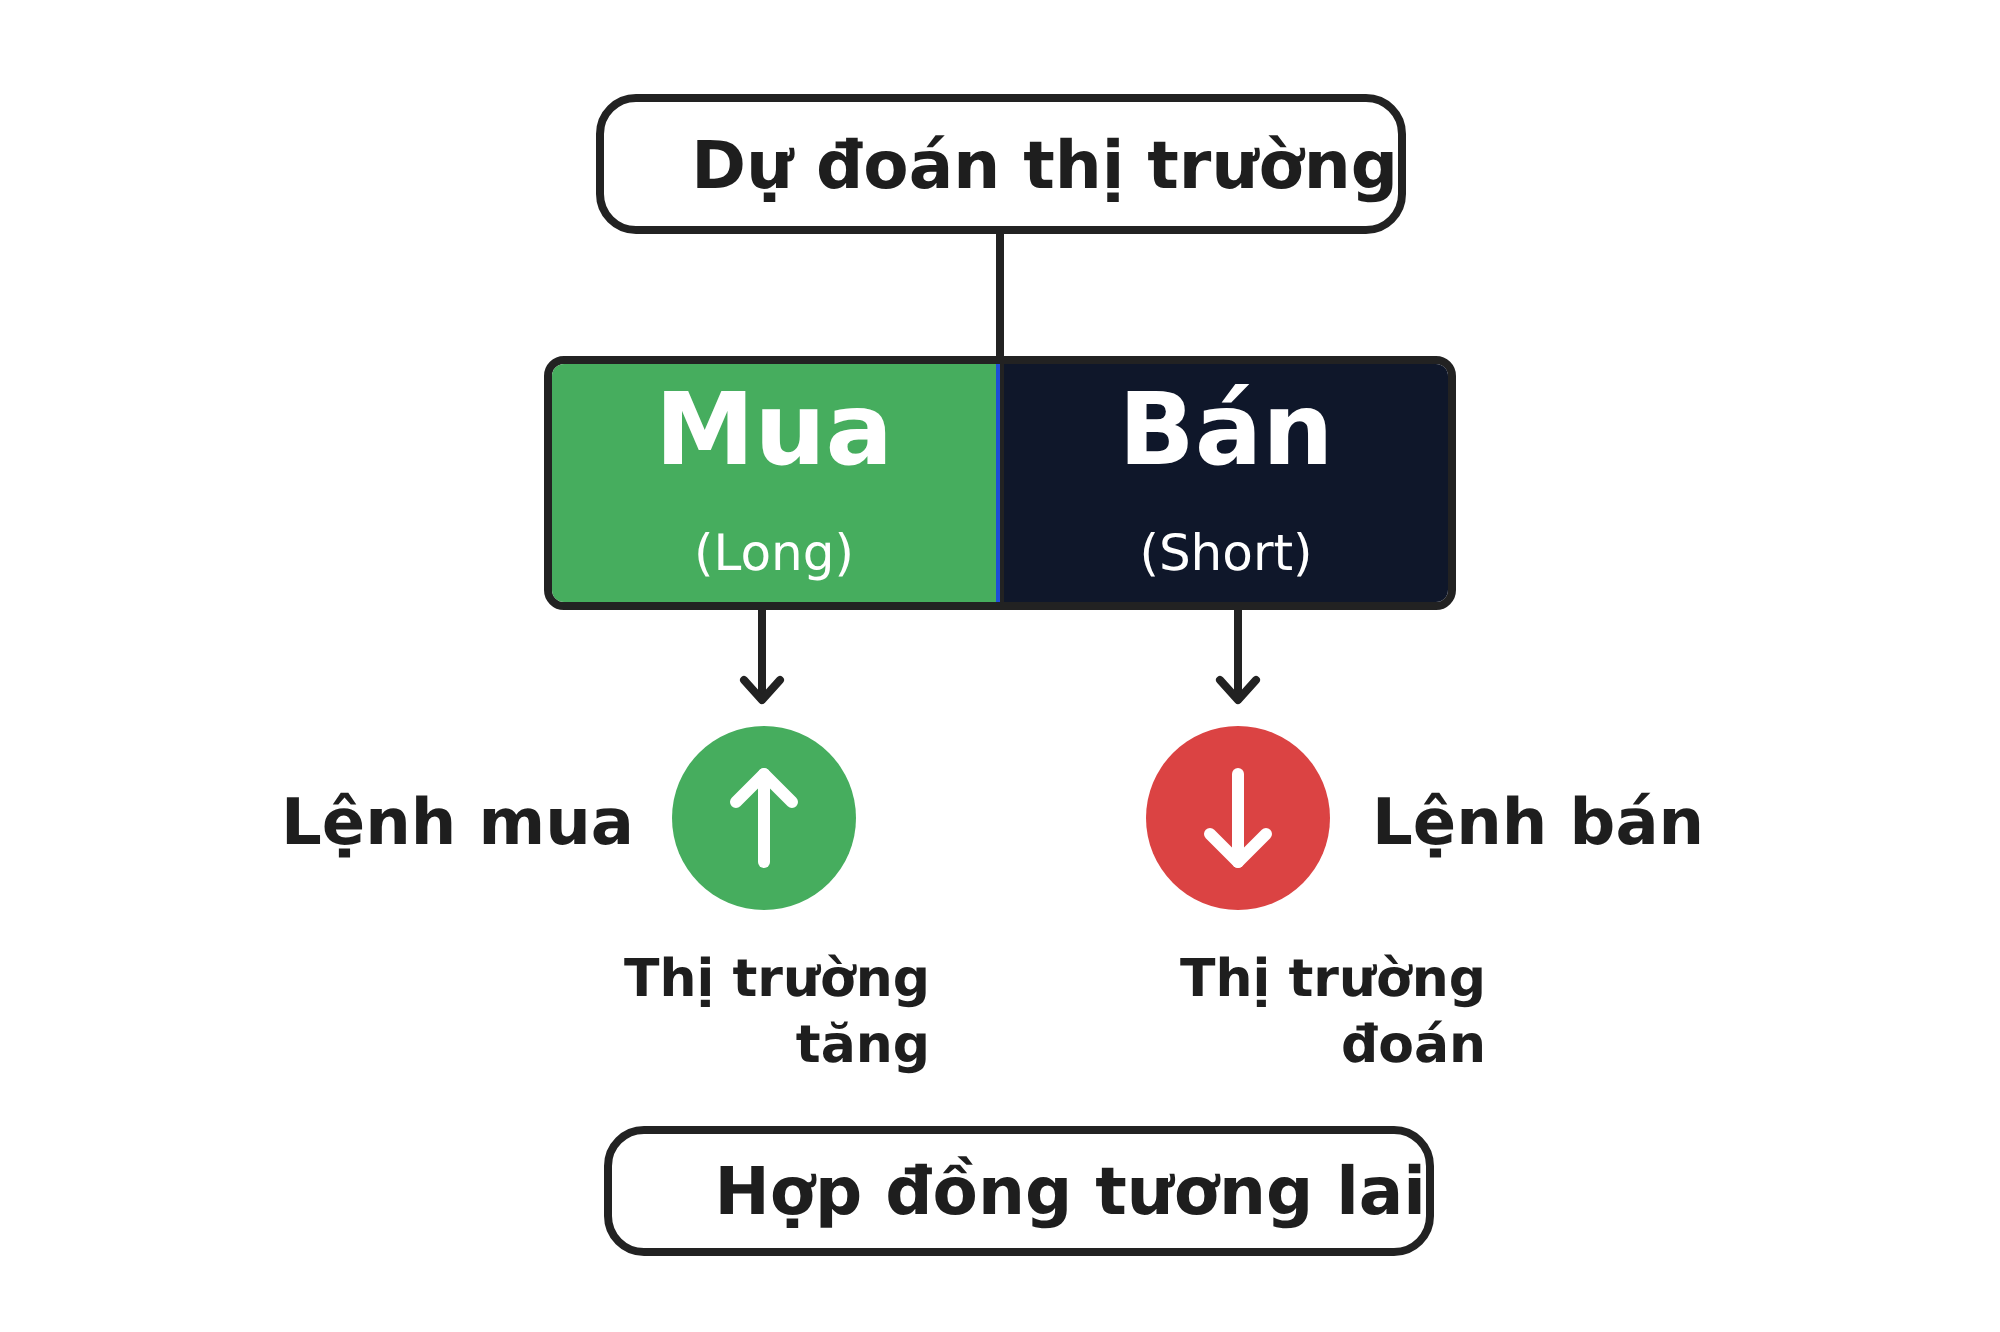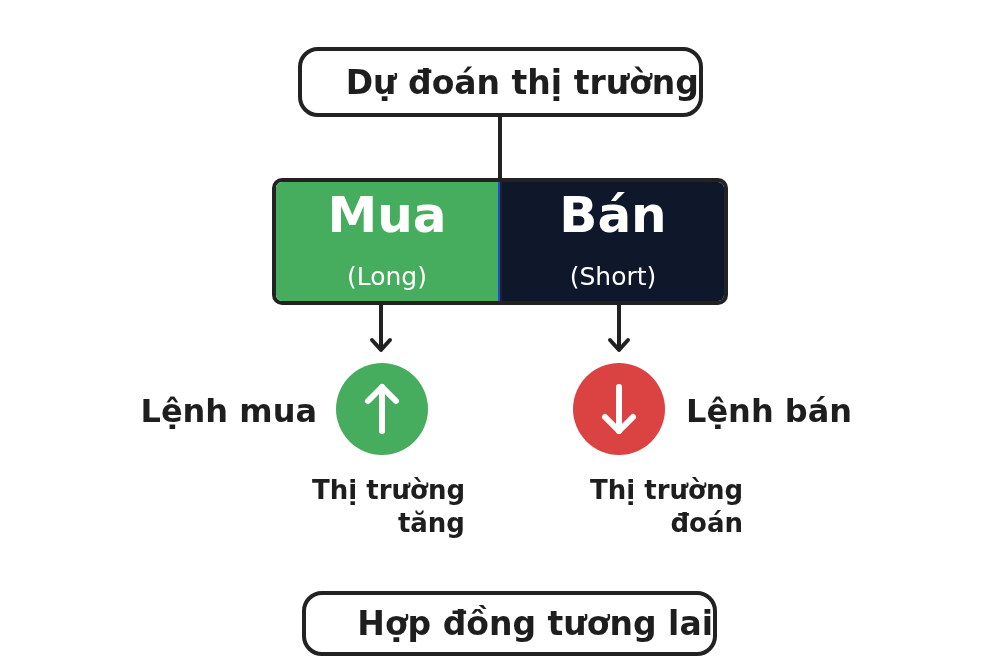"Hợp đồng tương lai" #bottom-box { top: 591px -> 563px }
